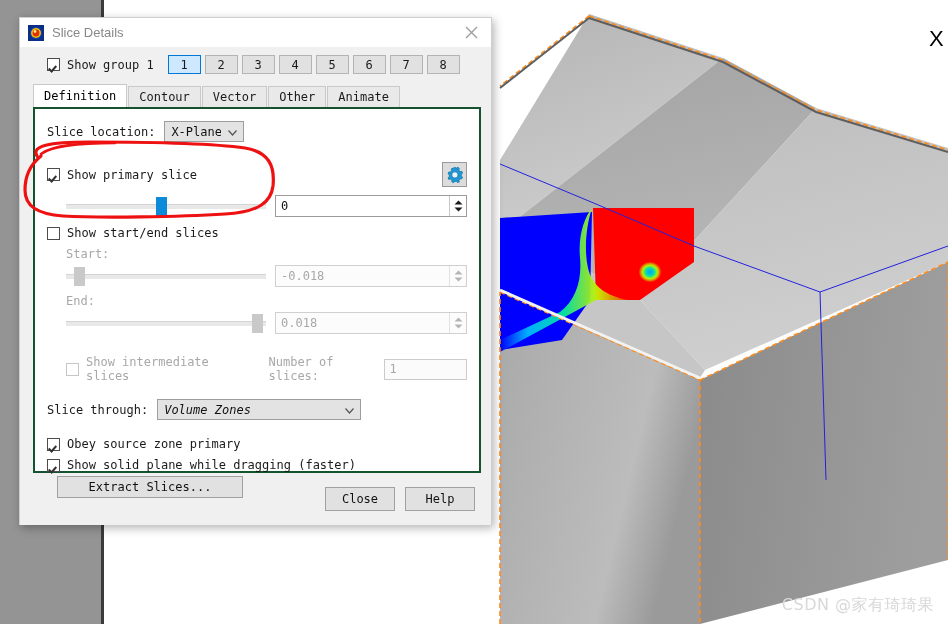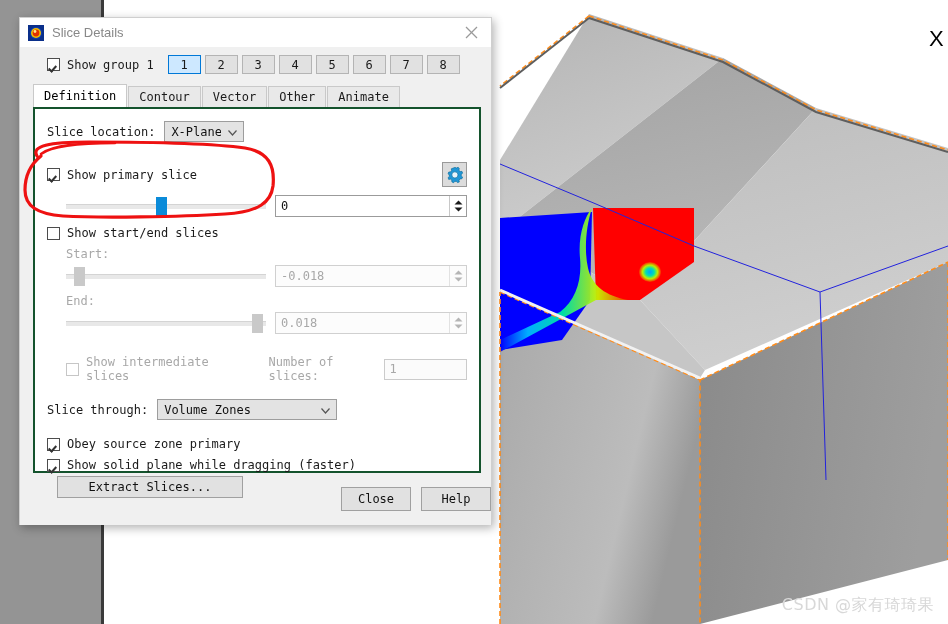"Volume Zones" select.combo { font-style: none -> italic; width: 180px -> 204px }
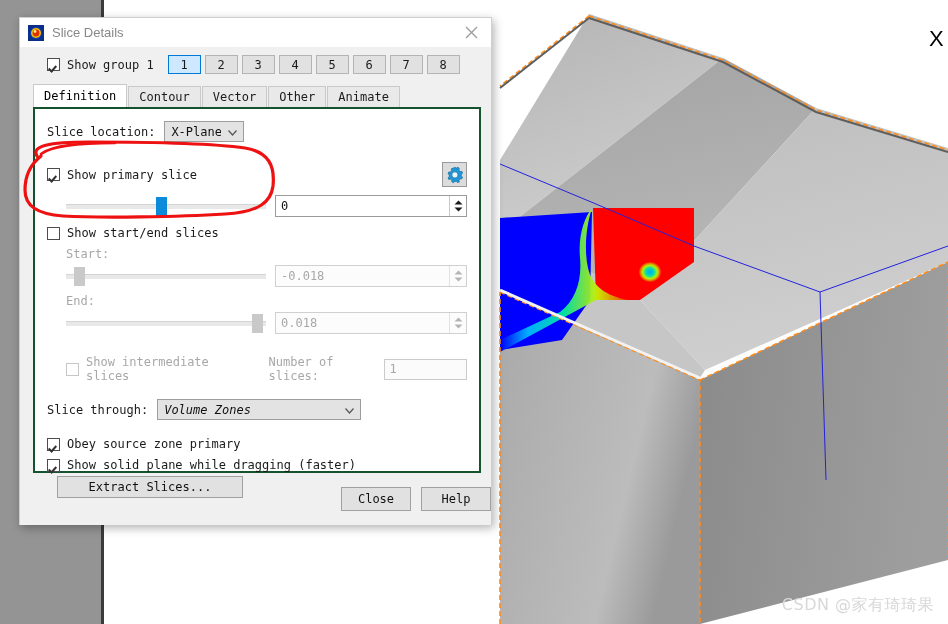"Close" #dlg-footer { padding-right: none -> 16px }
